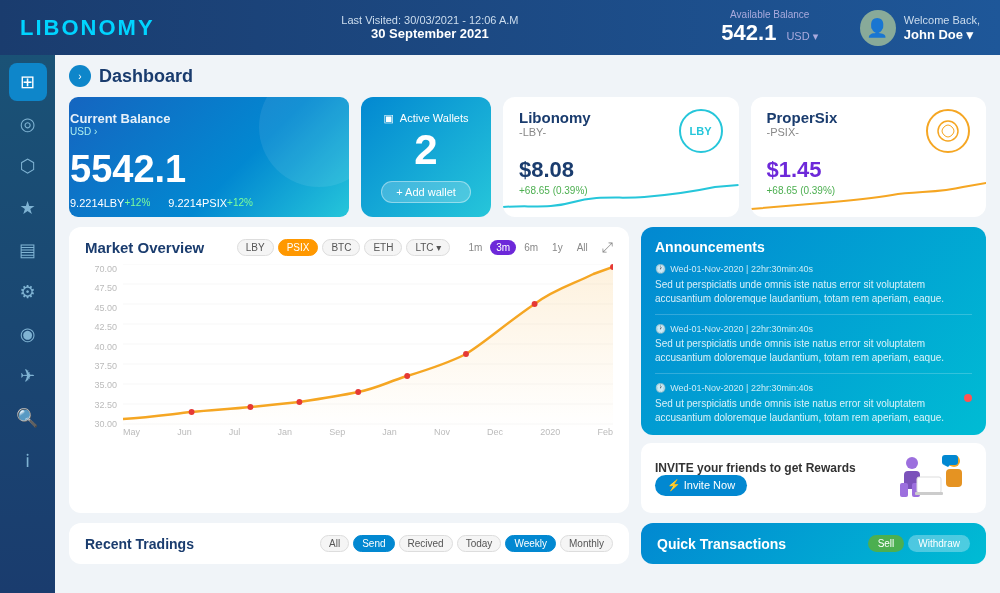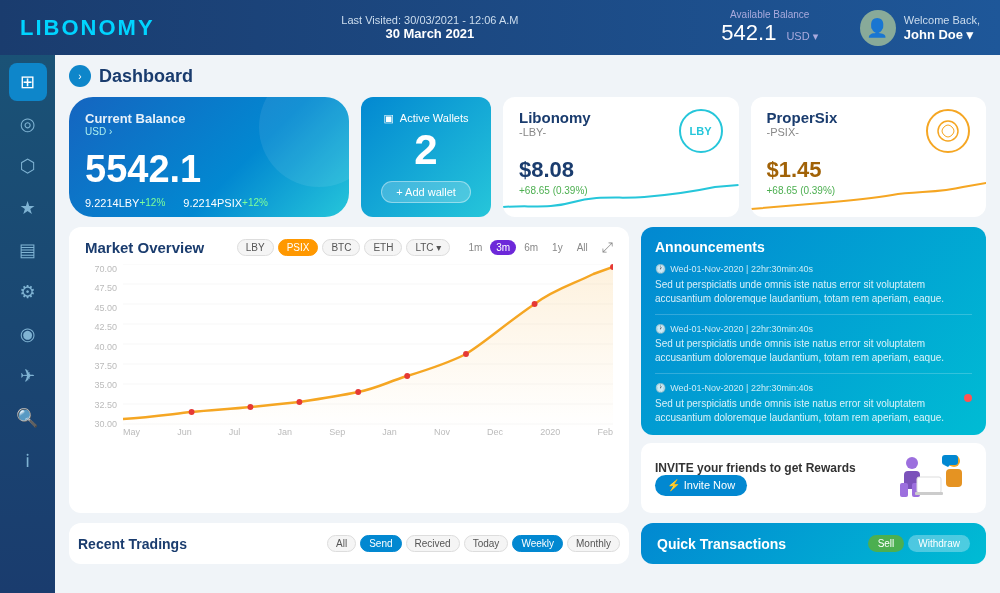"30 March 2021" strong { text: March -> September }
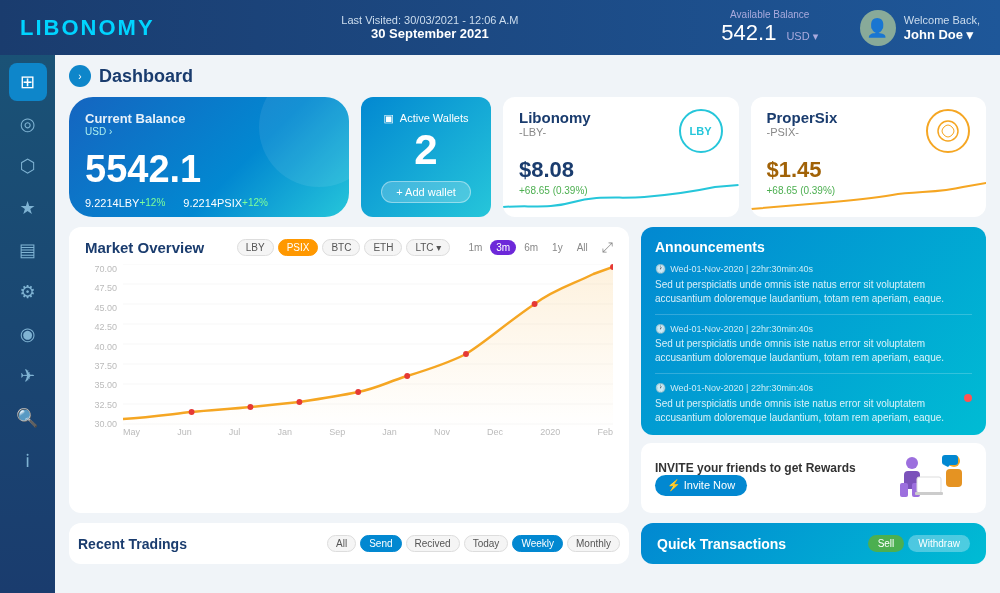"542.1" strong { font-weight: 400 -> 700 }
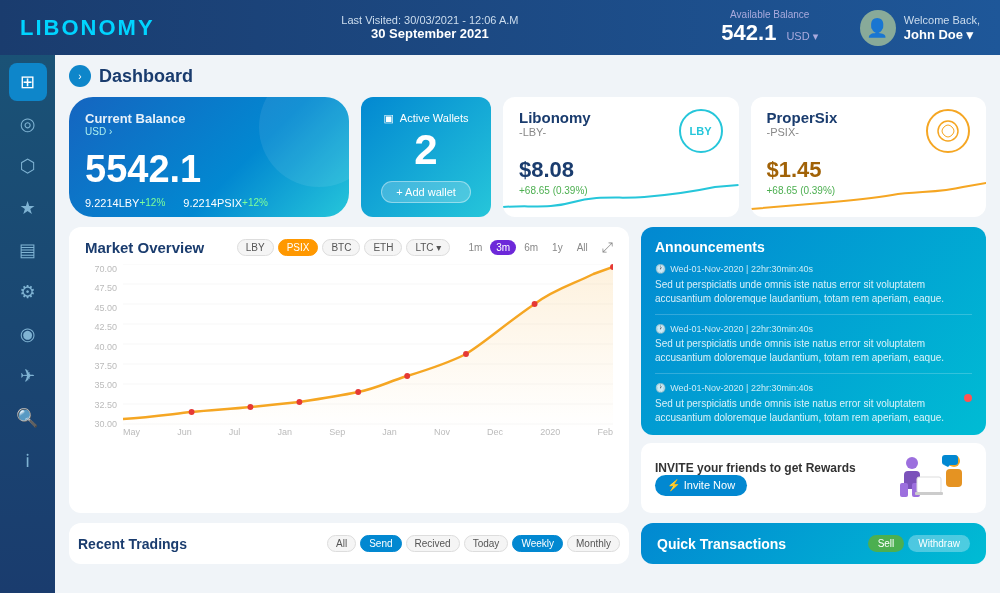"Current Balance" .balance-card { border-radius: 24px -> 9px; padding: 14px 16px -> 14px 1px }
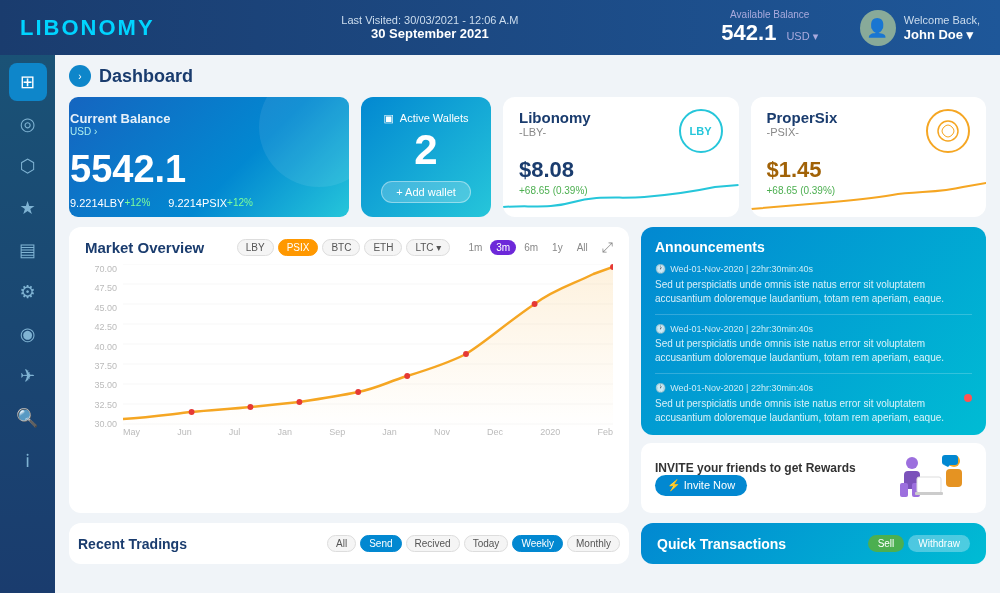"$1.45" .coin-price.psix { color: #a16207 -> #6d28d9 }
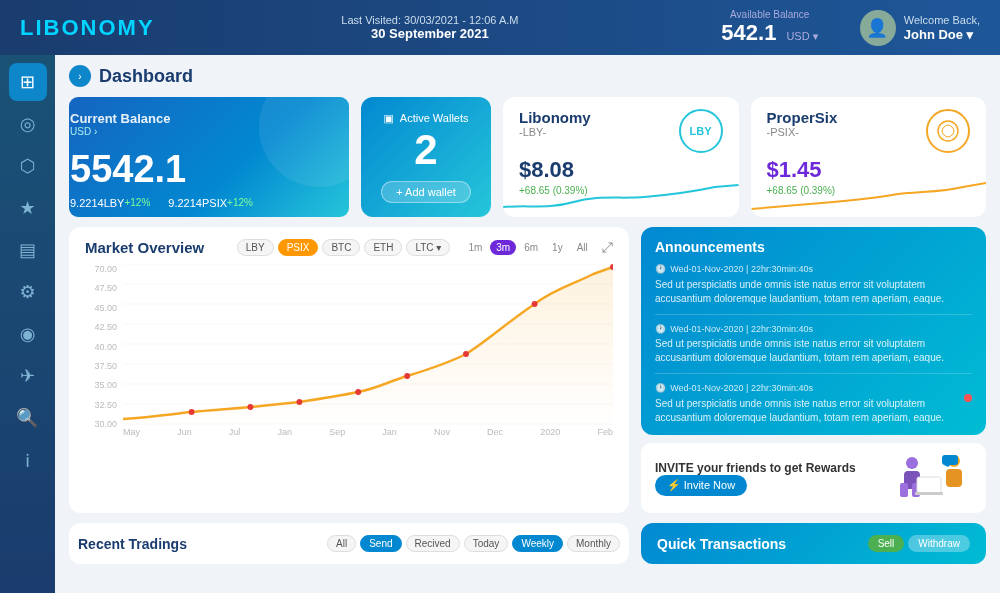"Recent Tradings" .tradings-card { padding: 12px 9px -> 12px 16px }
